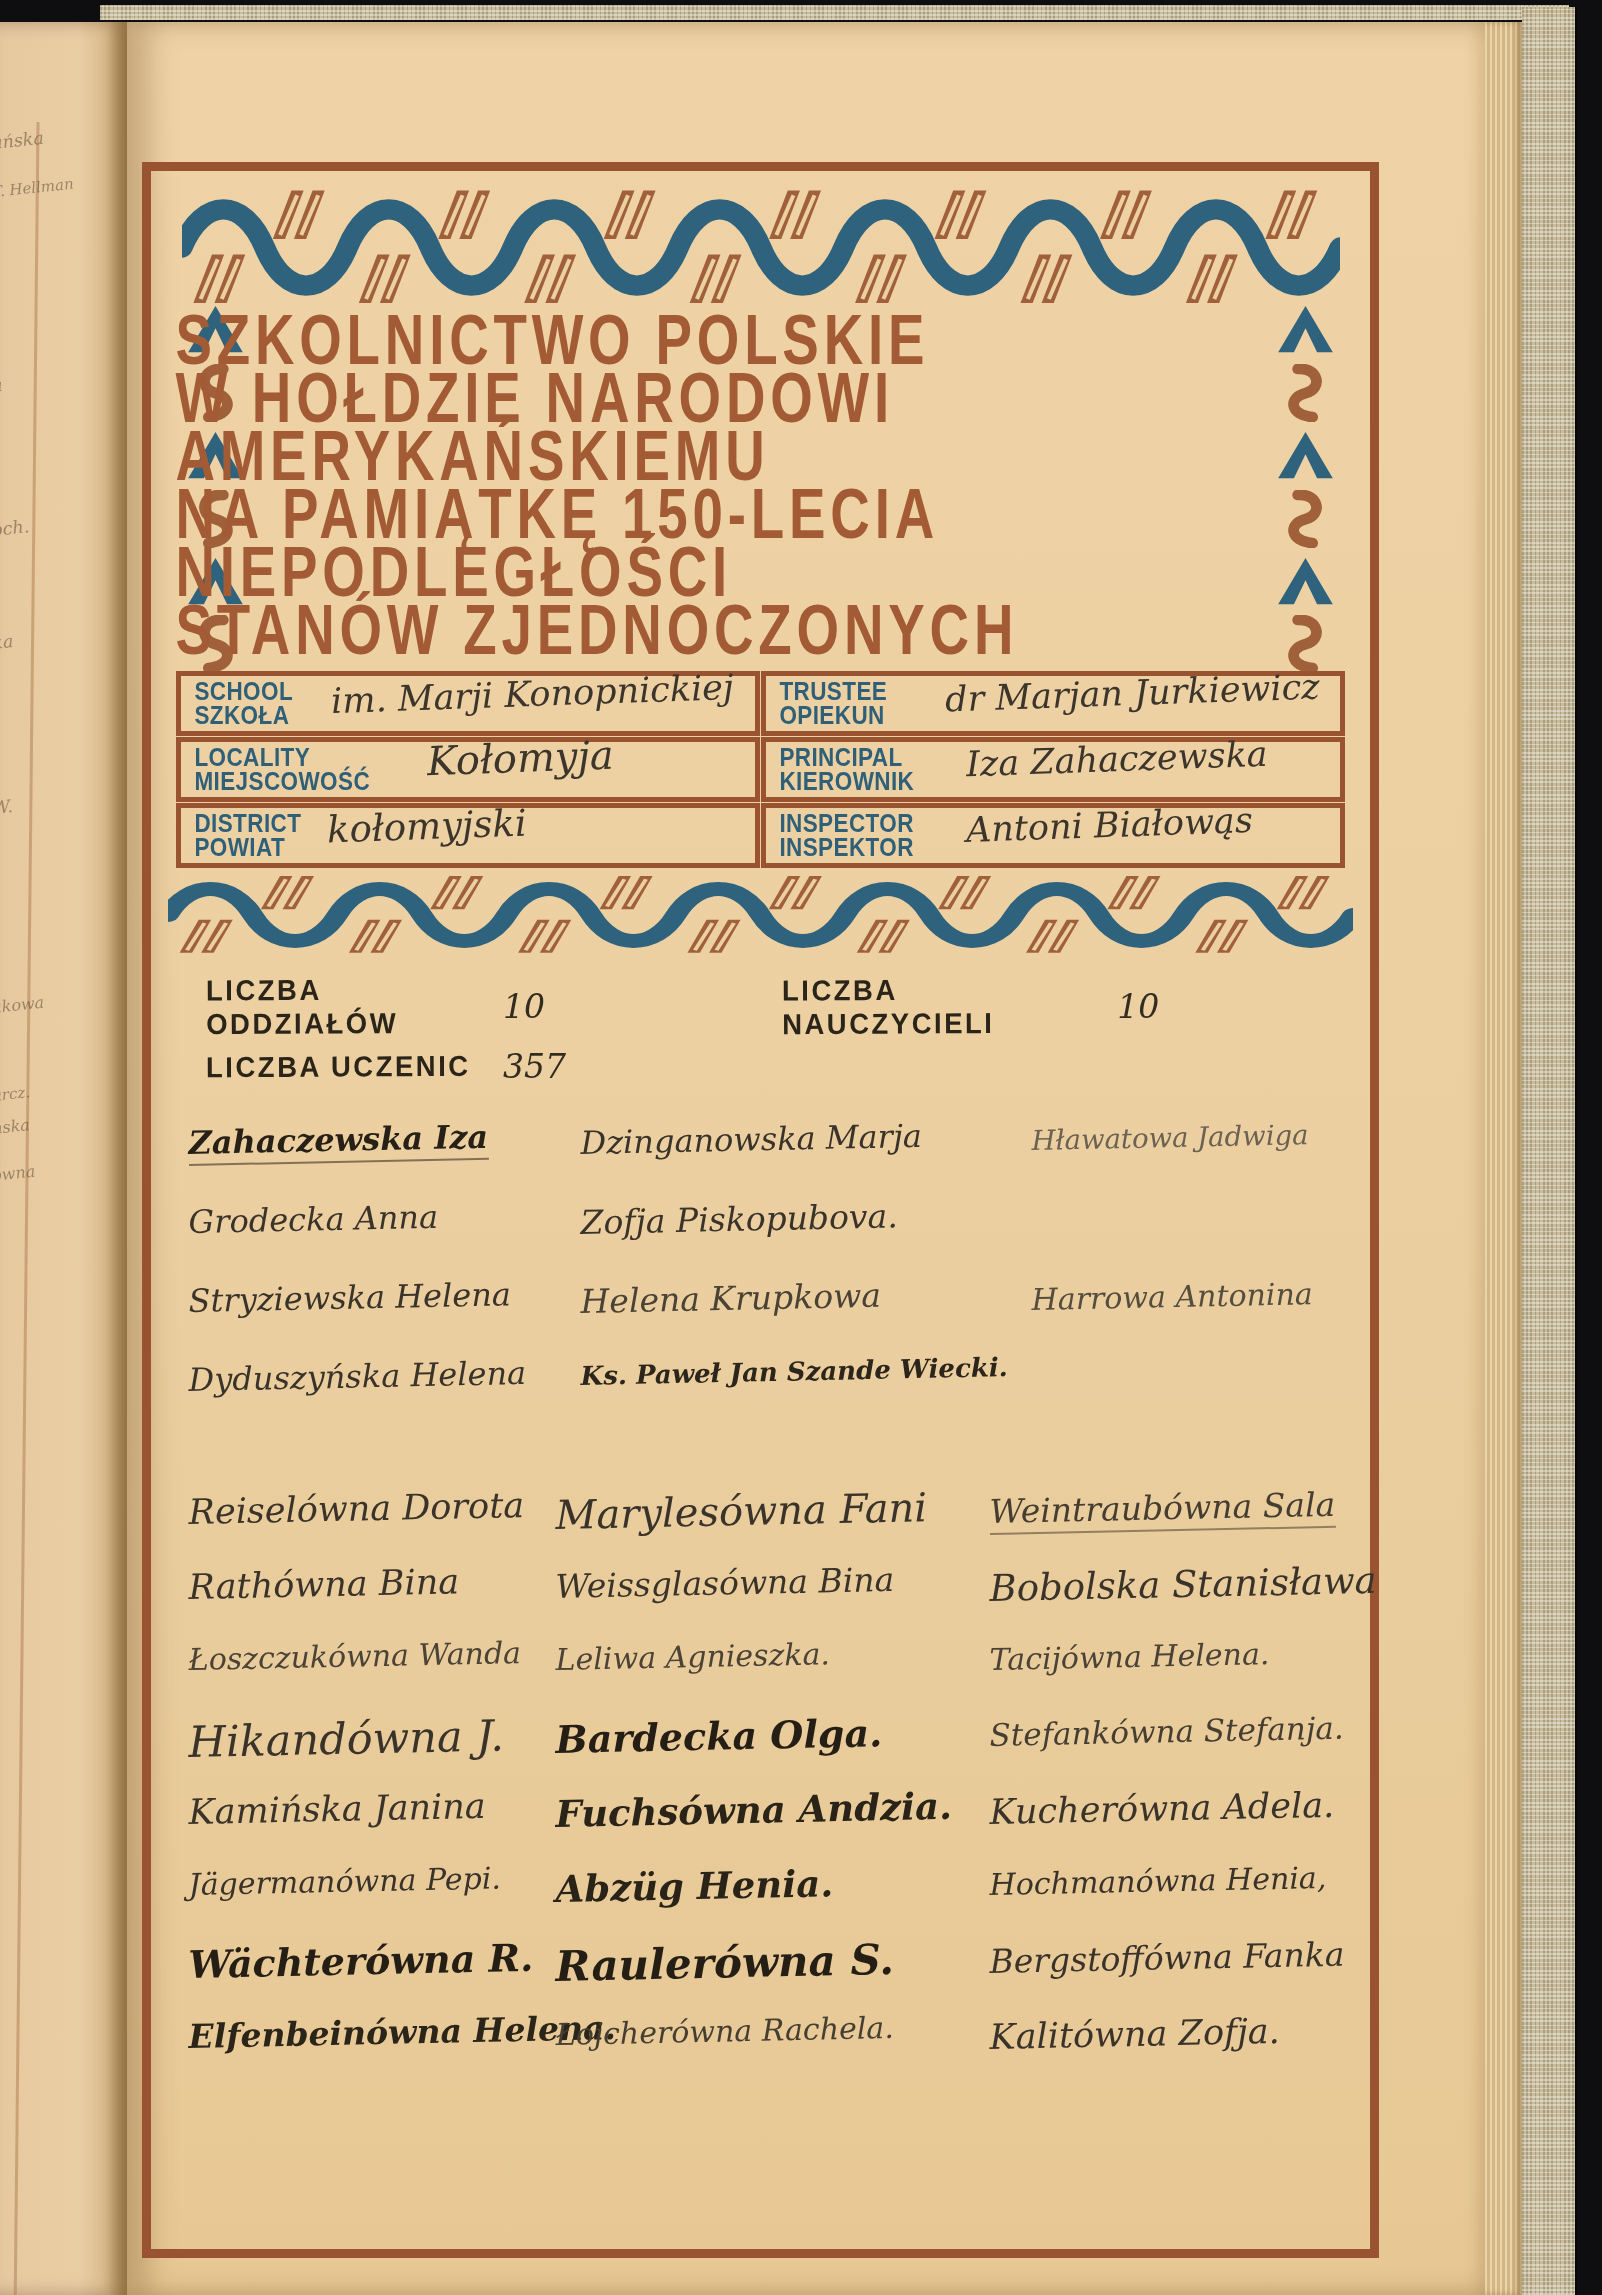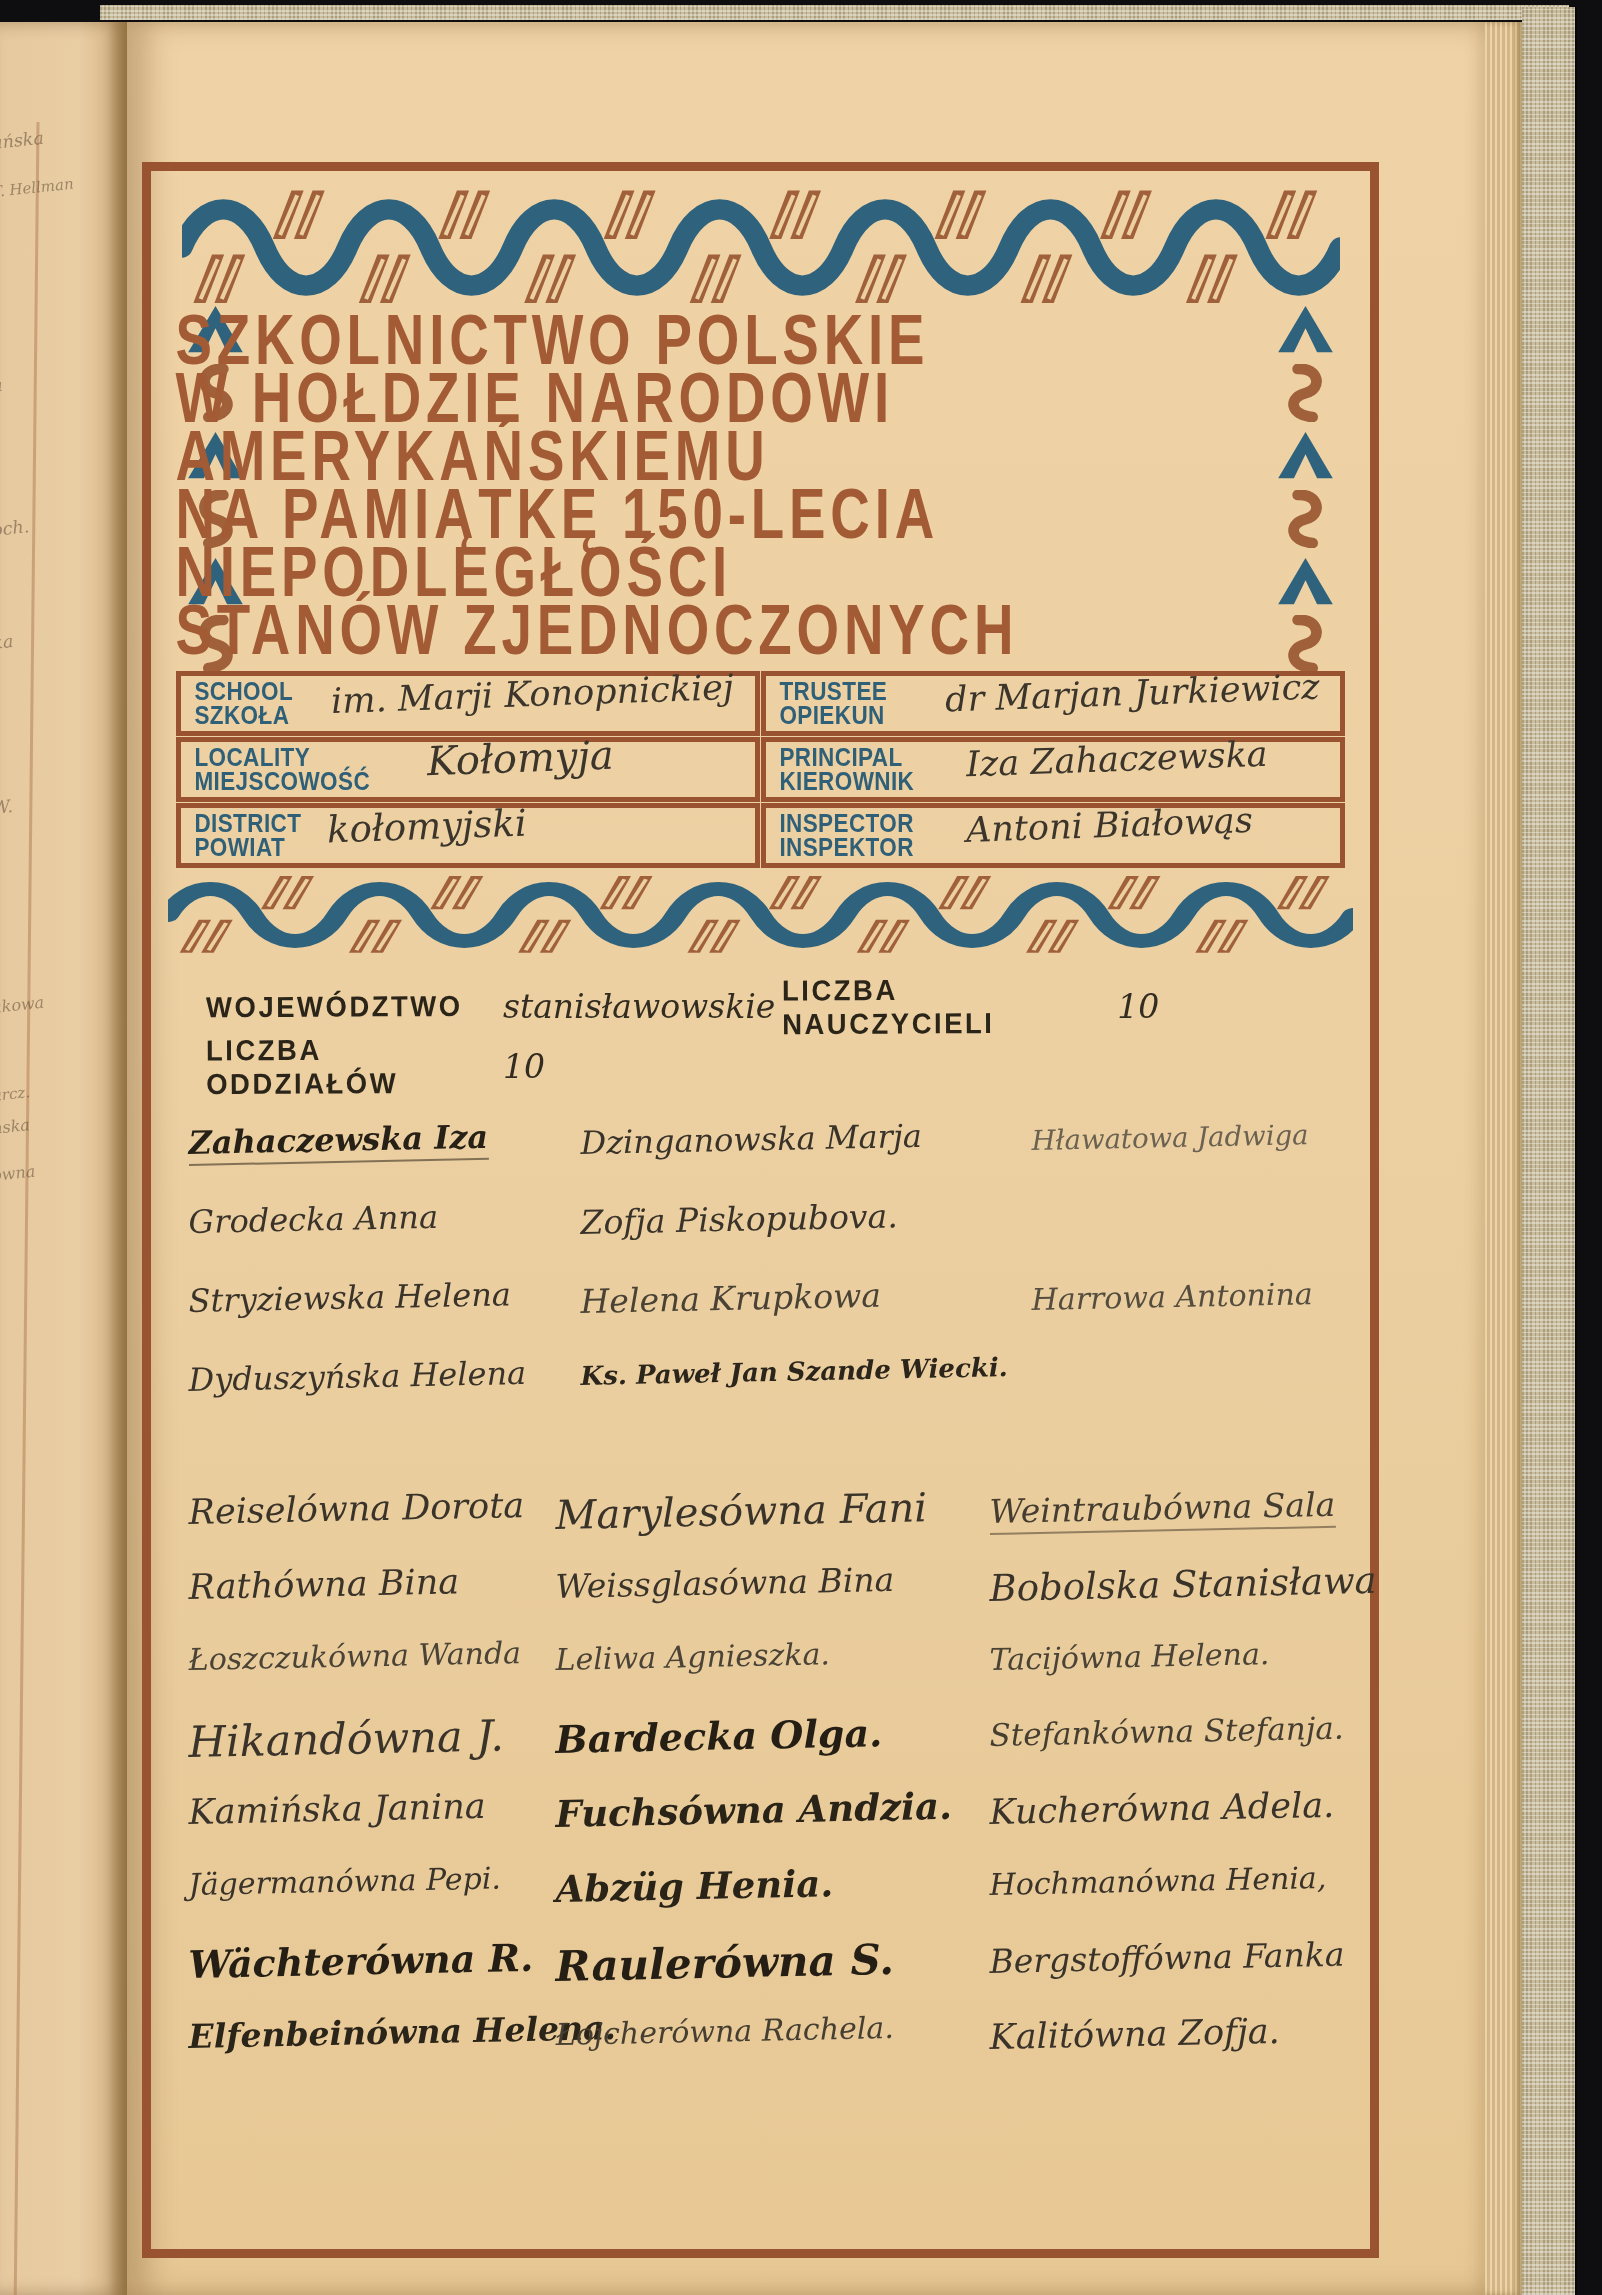"WOJEWÓDZTWO" div.info-row { html: <div> <span>WOJEWÓDZTWO</span> <span>stanisławowskie</span> </div> -> none }
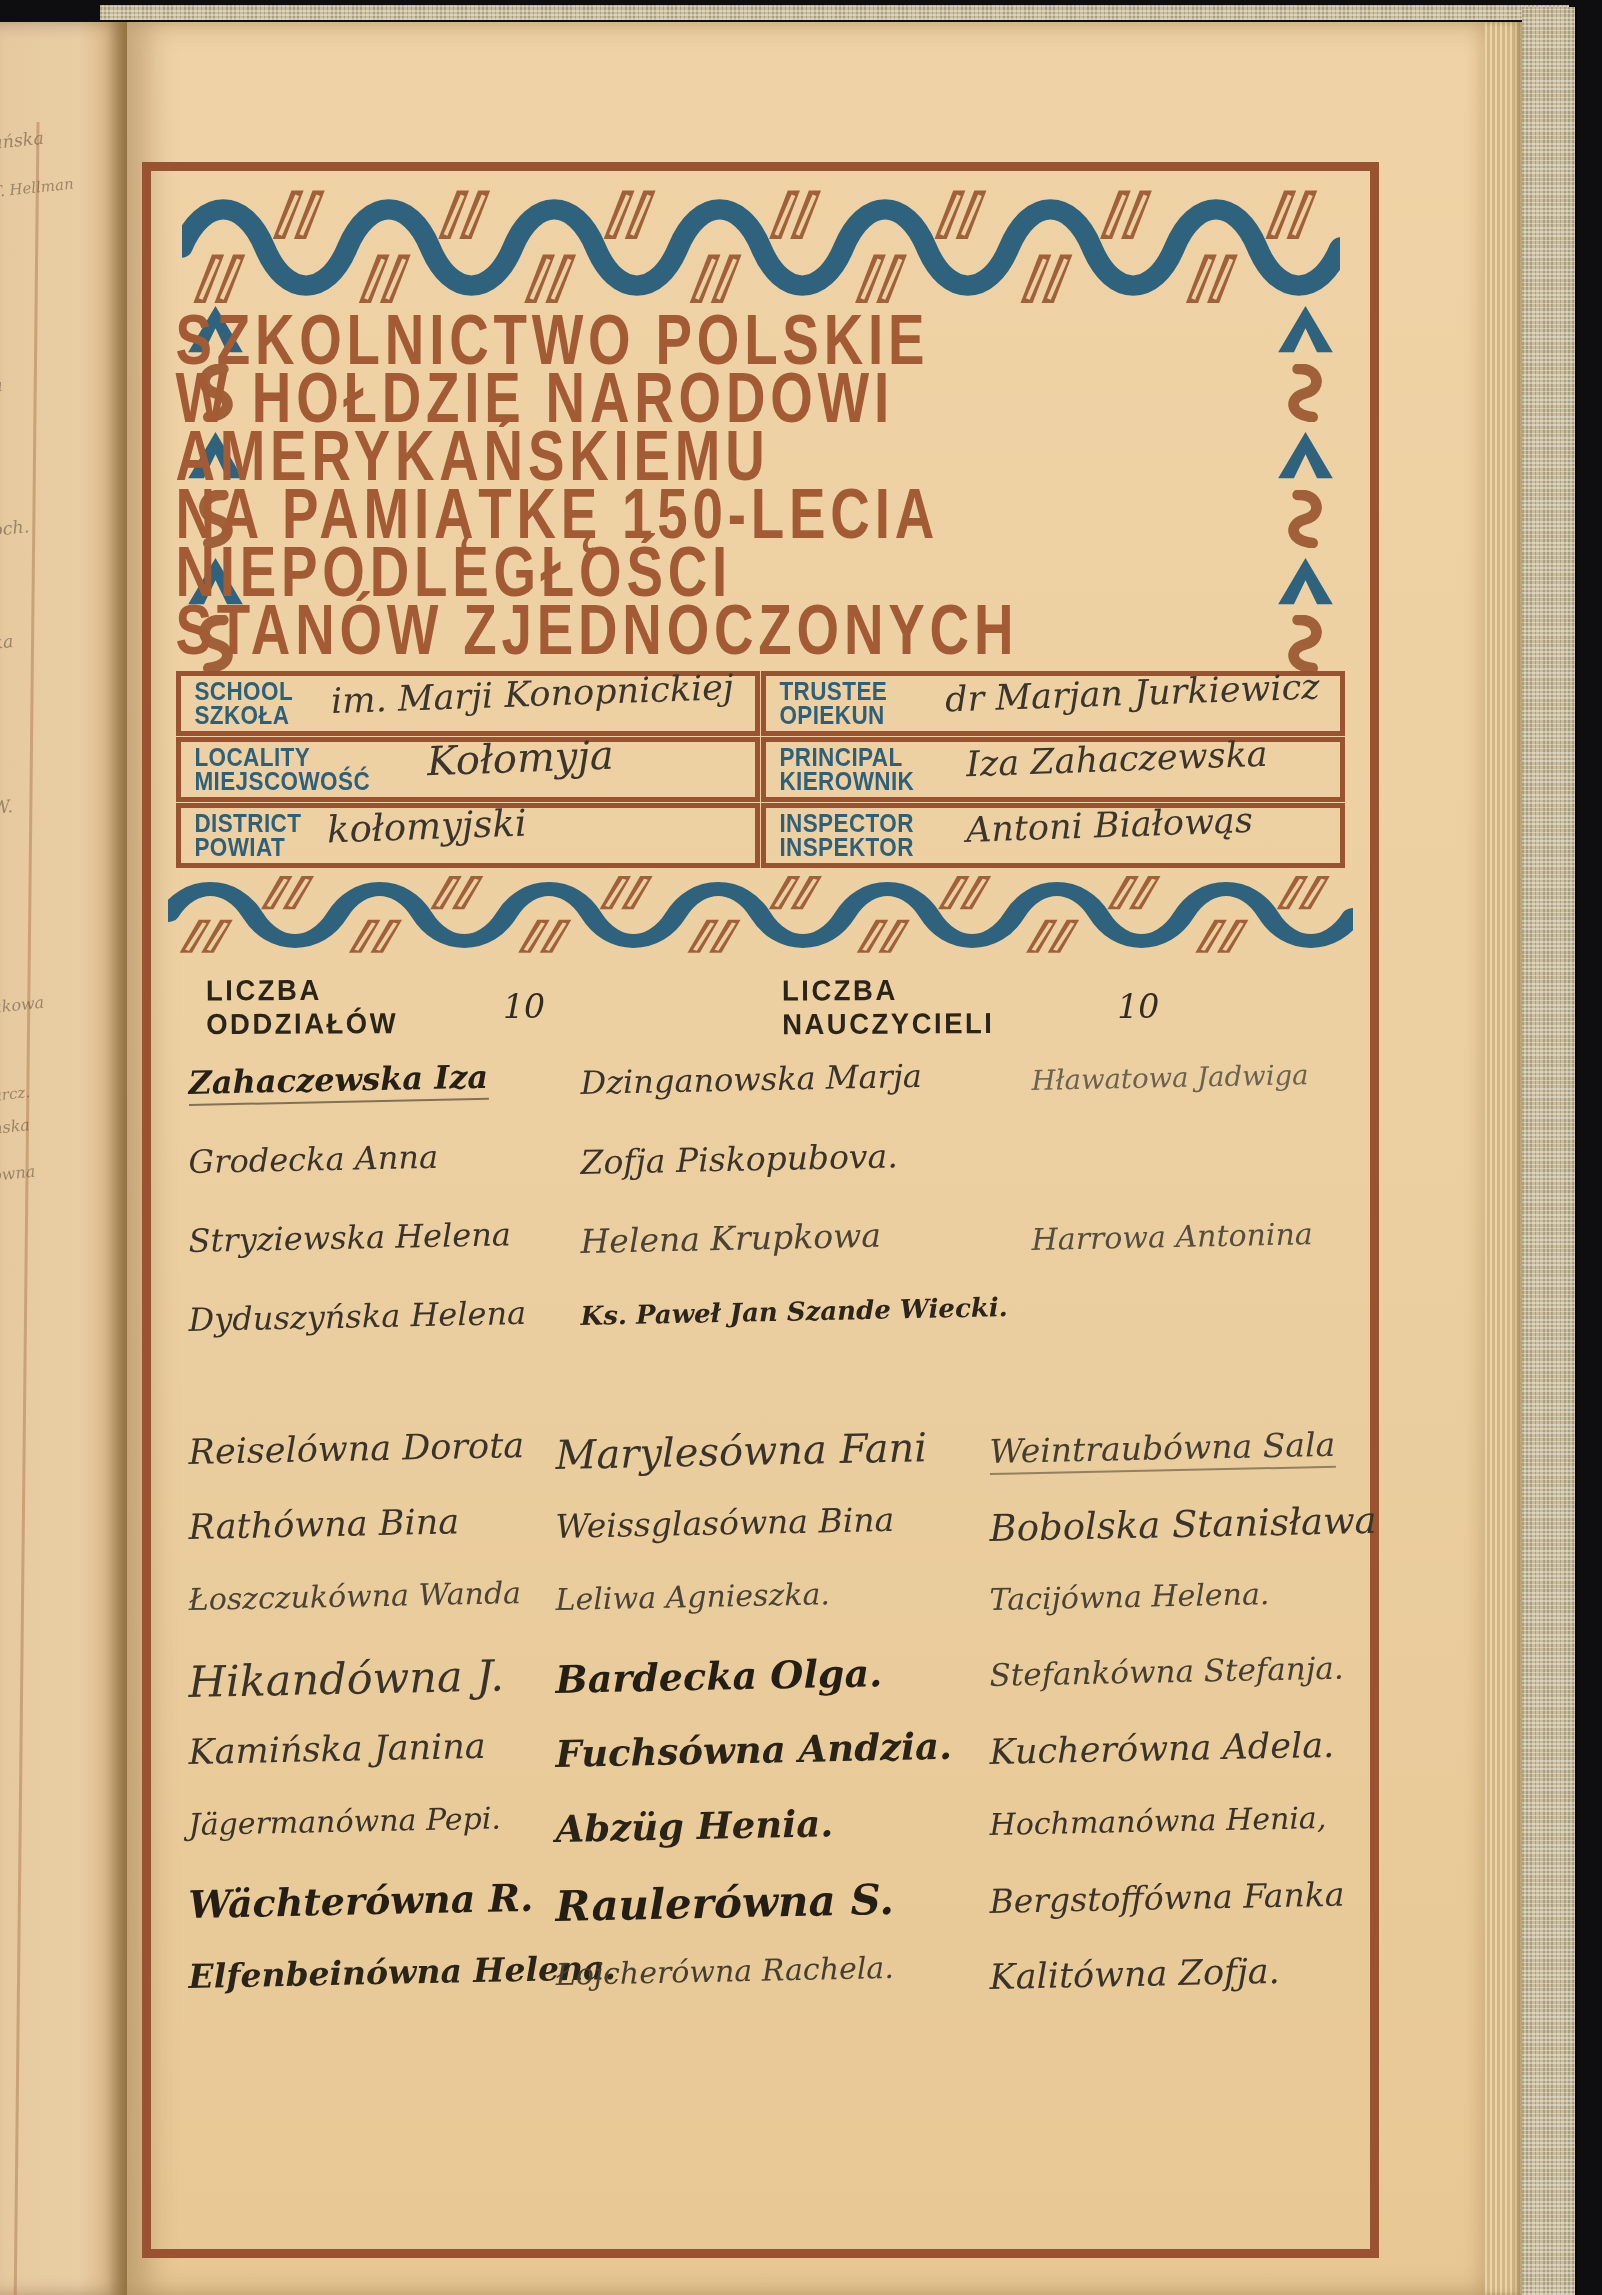"LICZBA UCZENIC" div.info-row { html: none -> <div> <span>LICZBA UCZENIC</span> <span>357</span> </div> }
